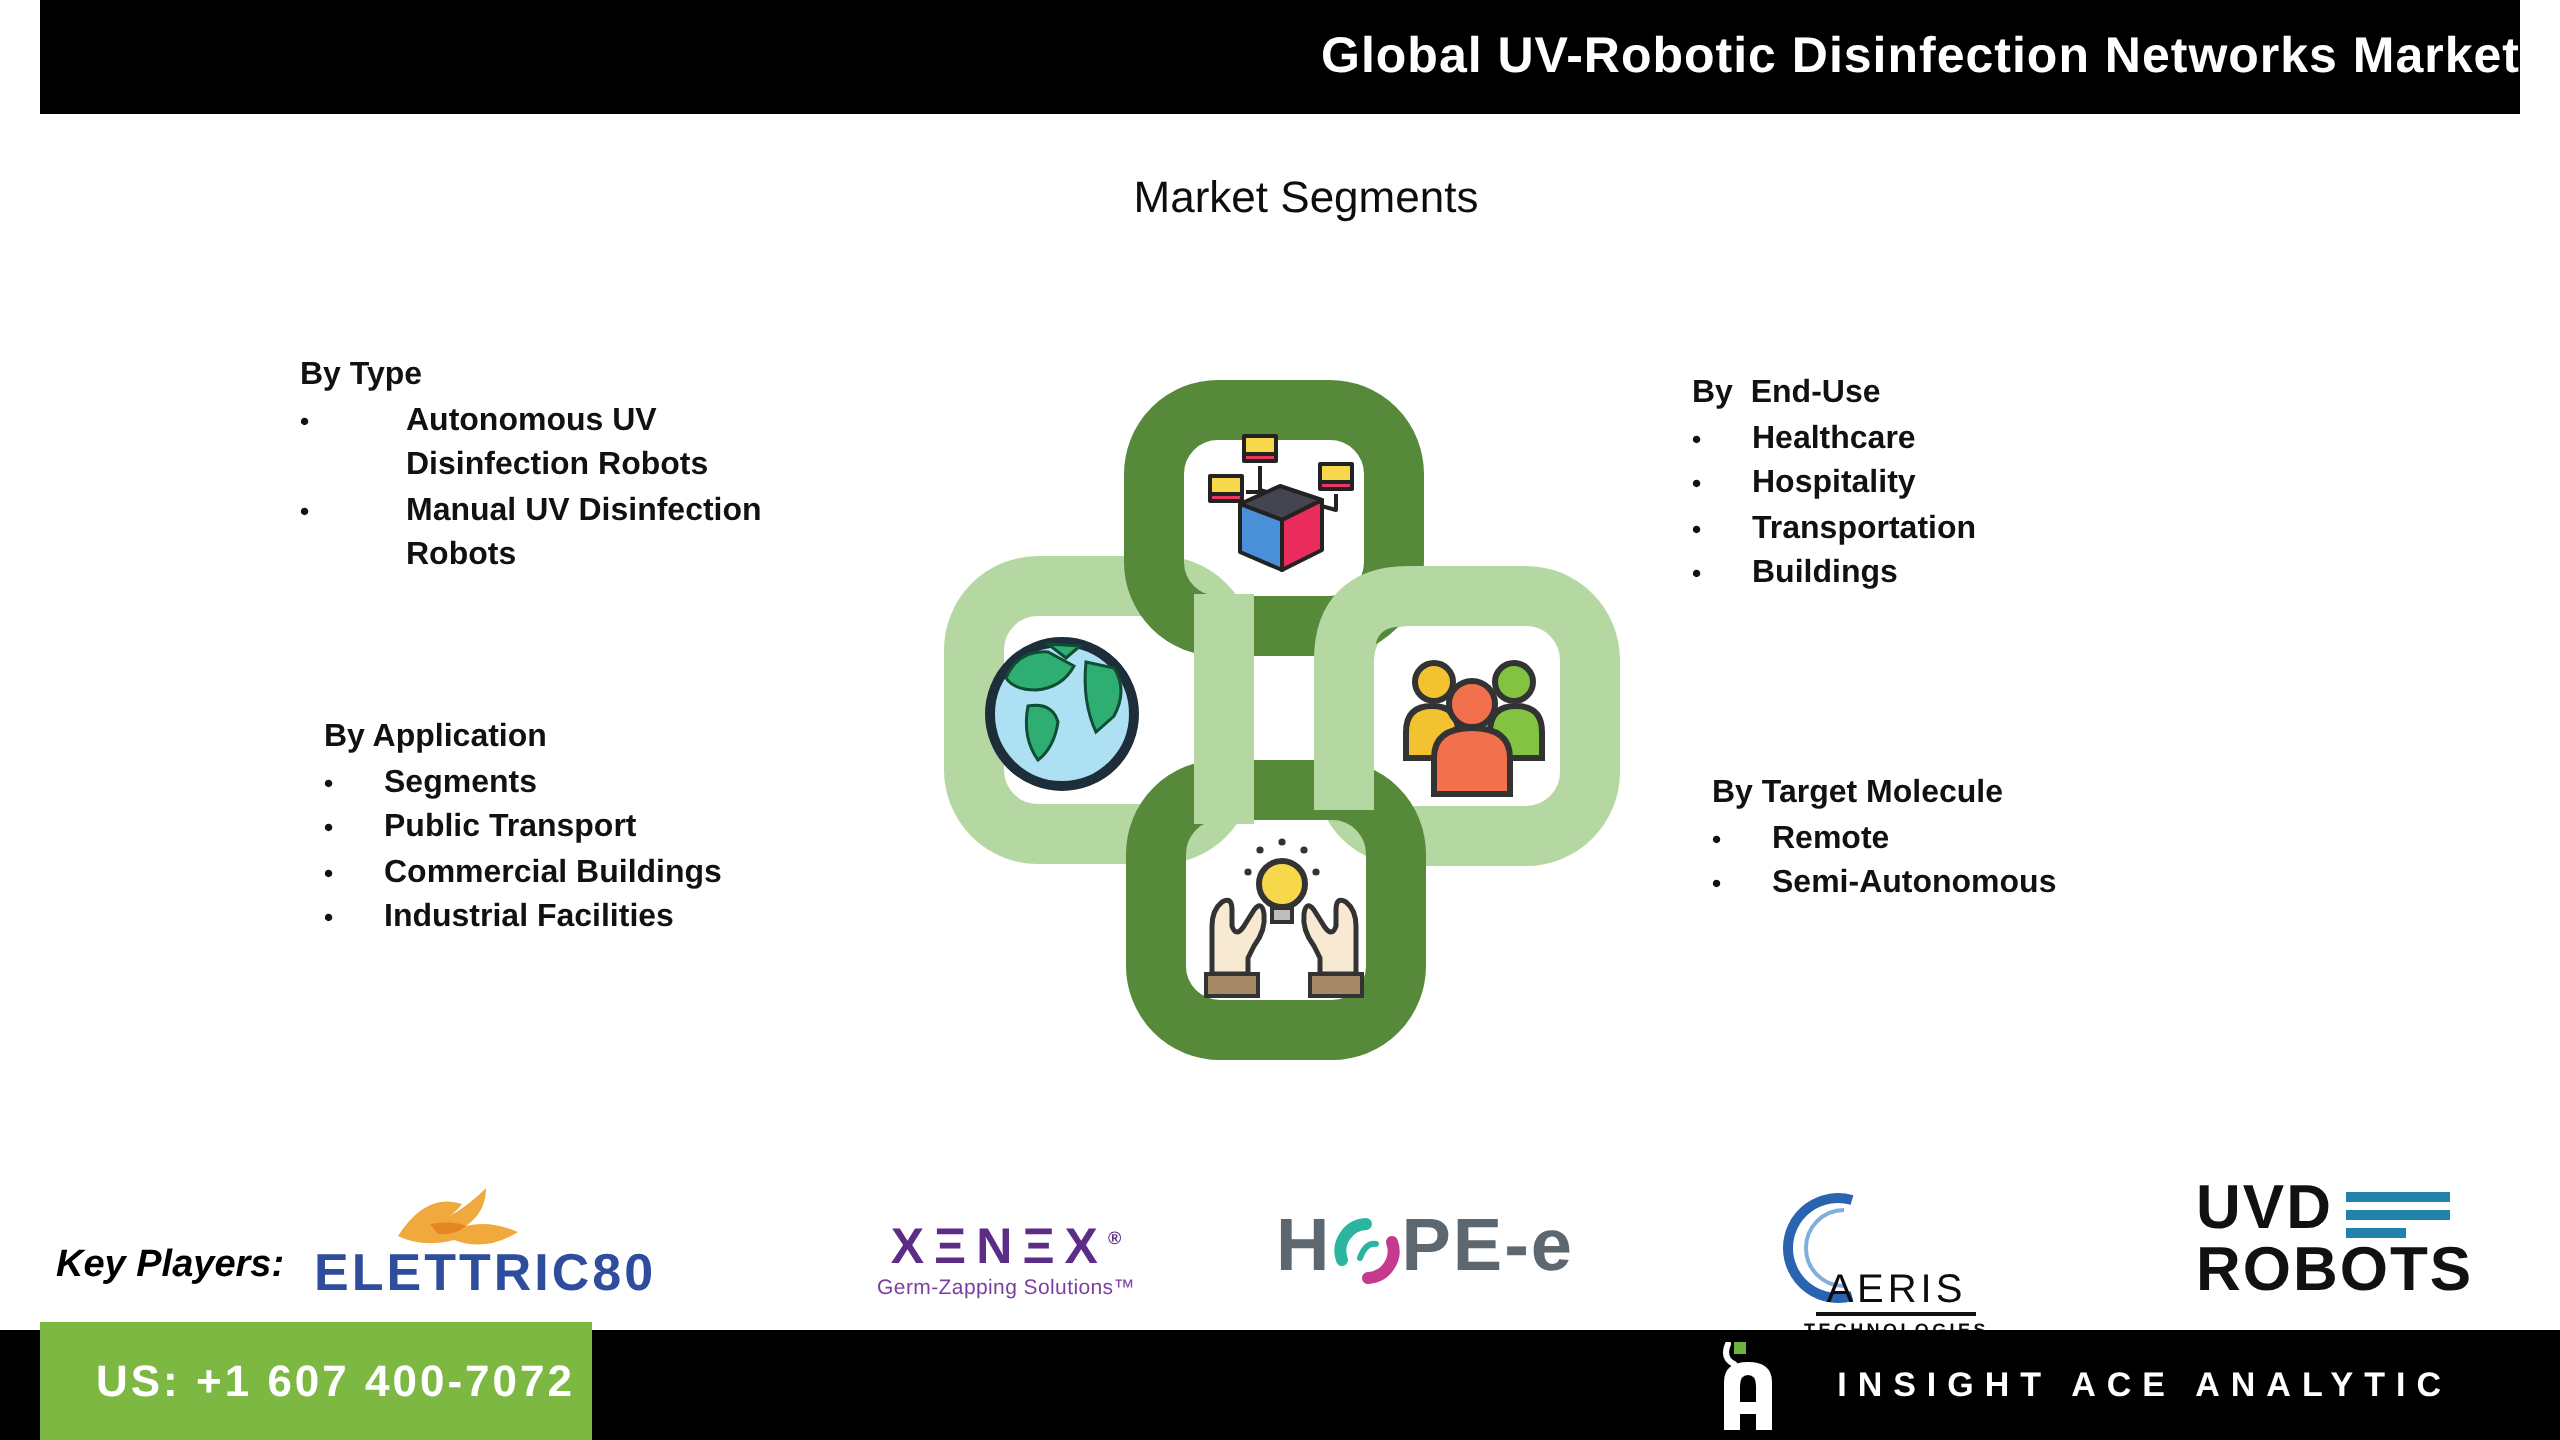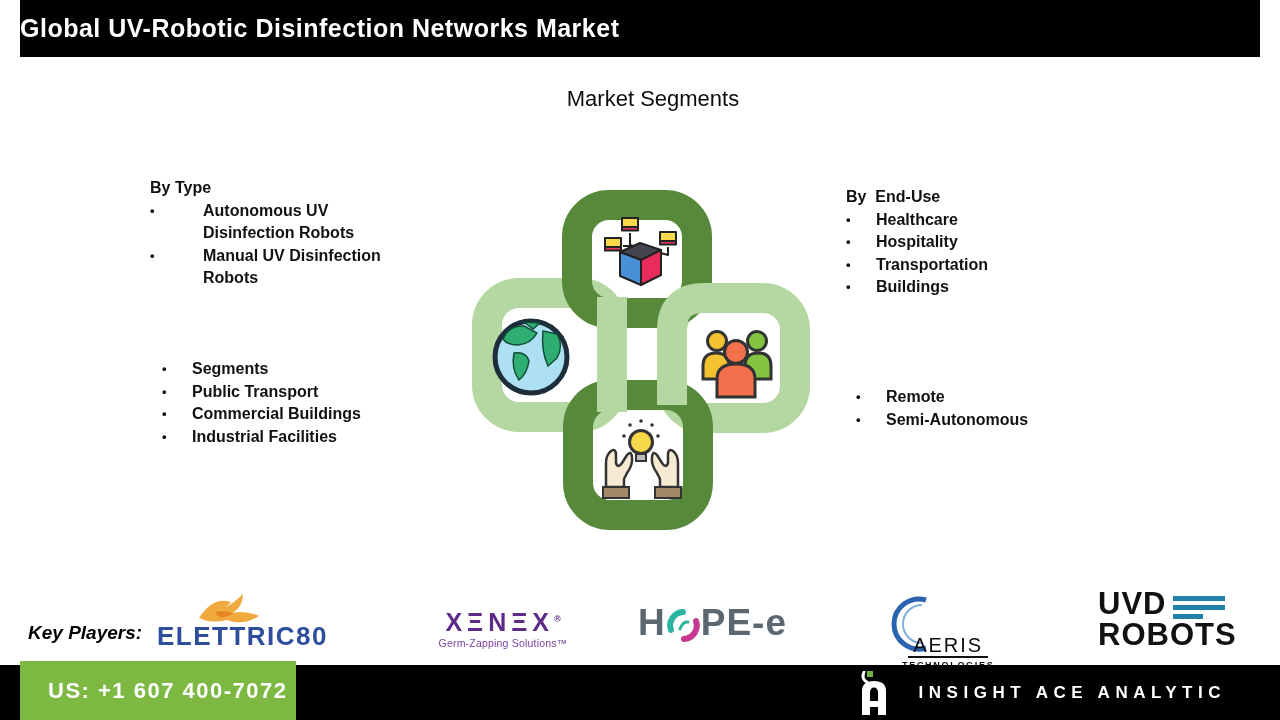"Global UV-Robotic Disinfection Networks" .titlebar { justify-content: flex-start -> flex-end }
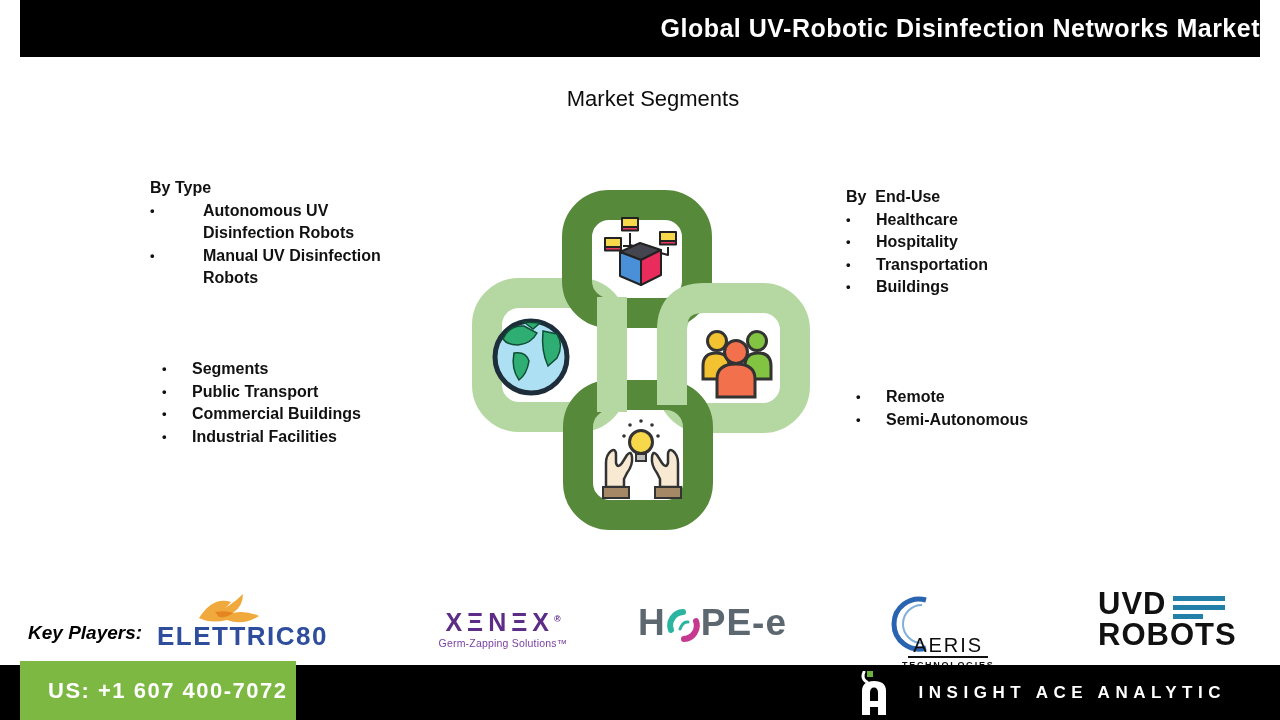"By Application" h3 { html: none -> <h3>By Application</h3> }
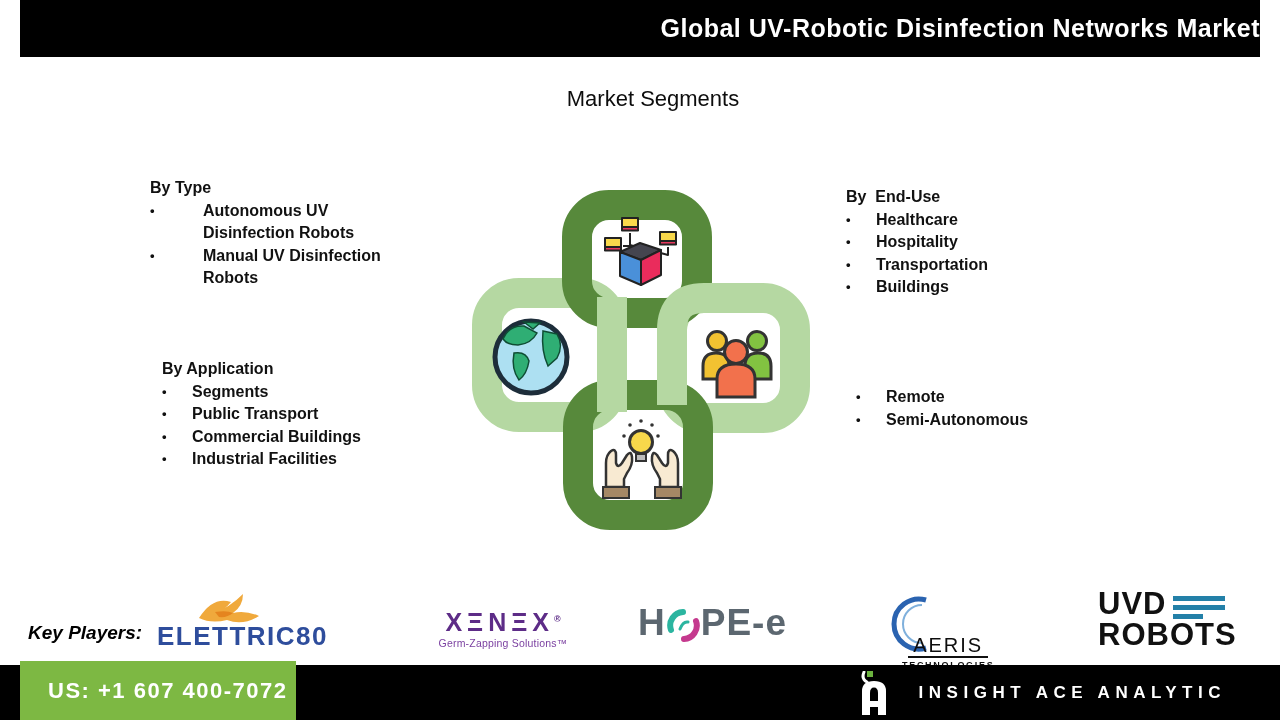"By Target Molecule" h3 { html: none -> <h3>By Target Molecule</h3> }
